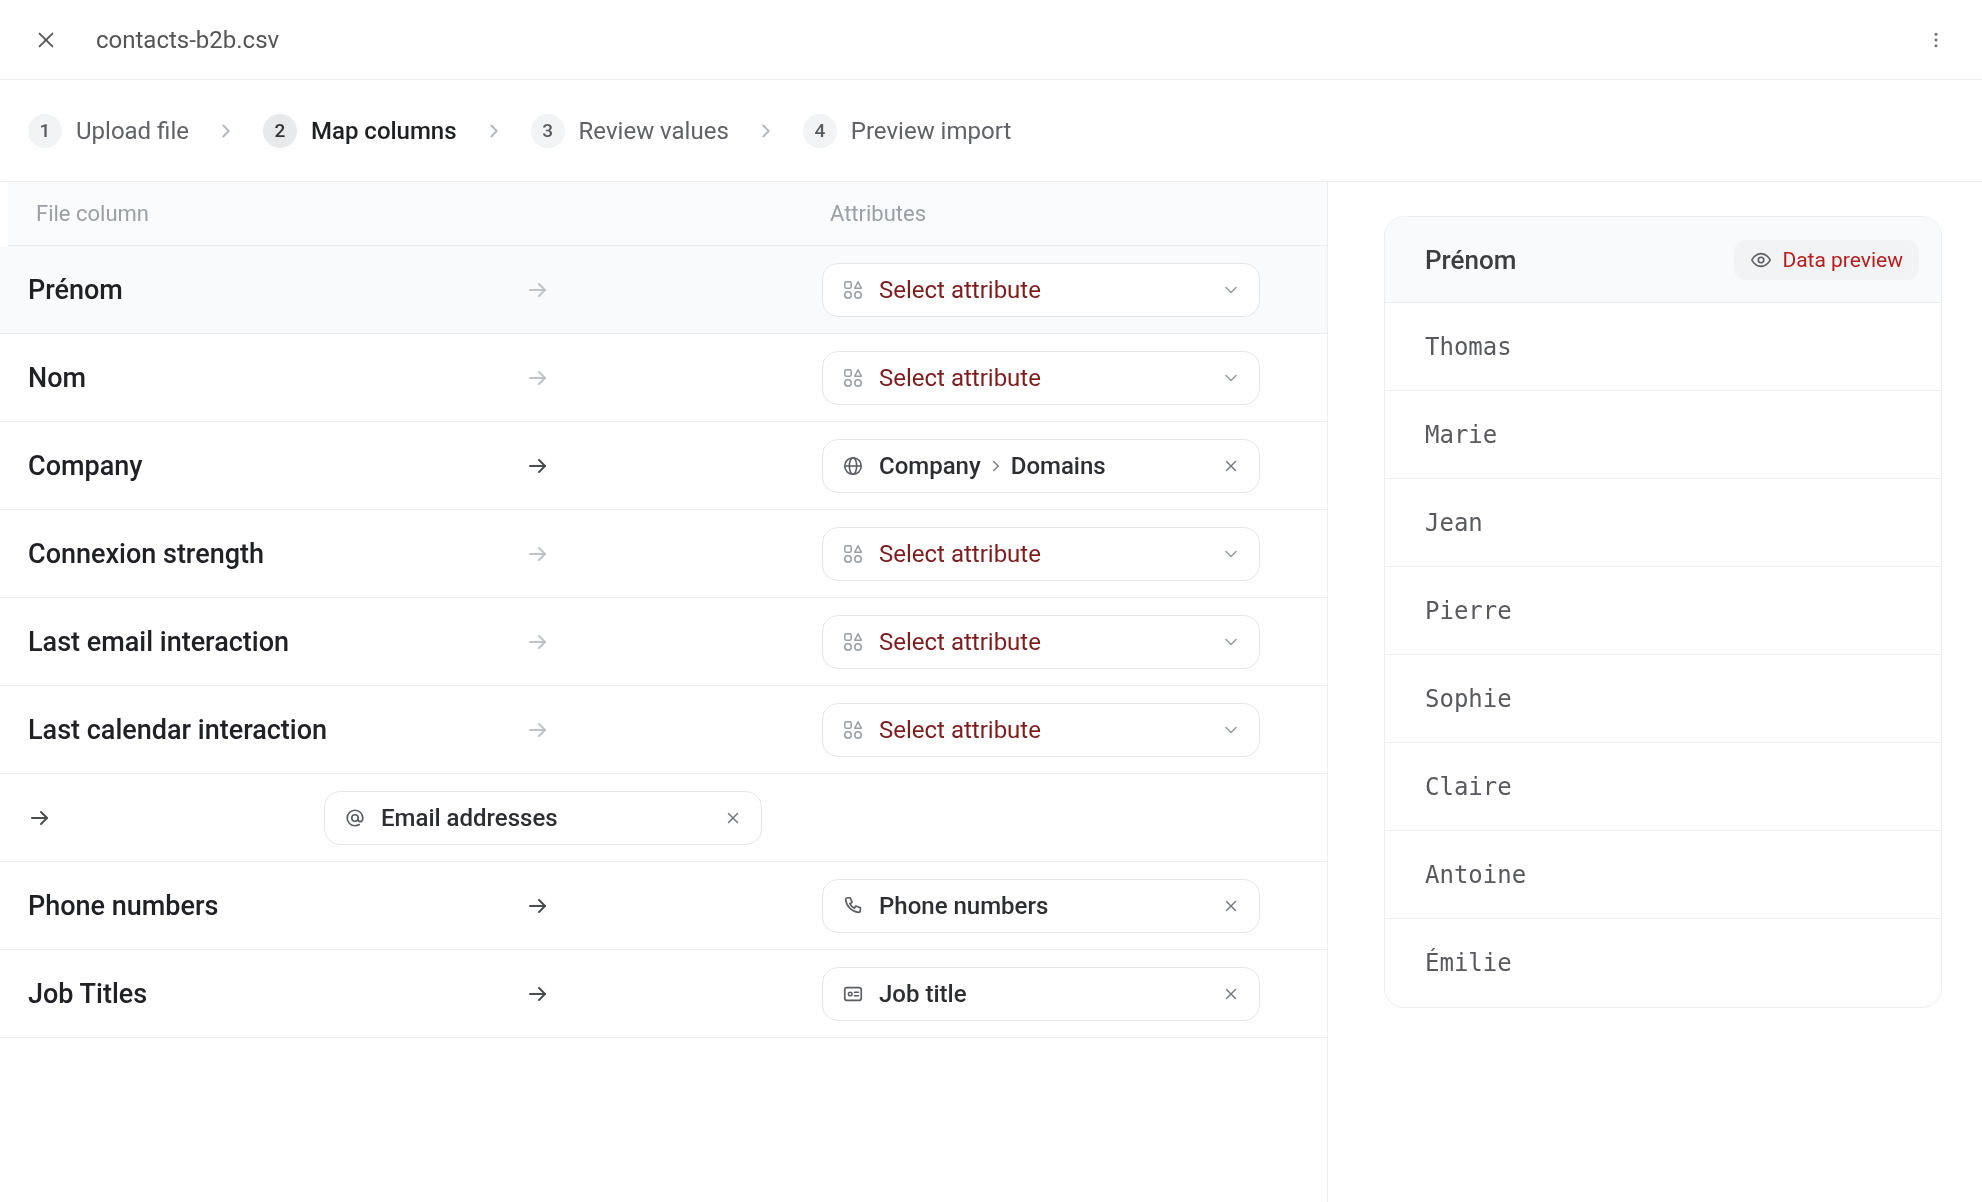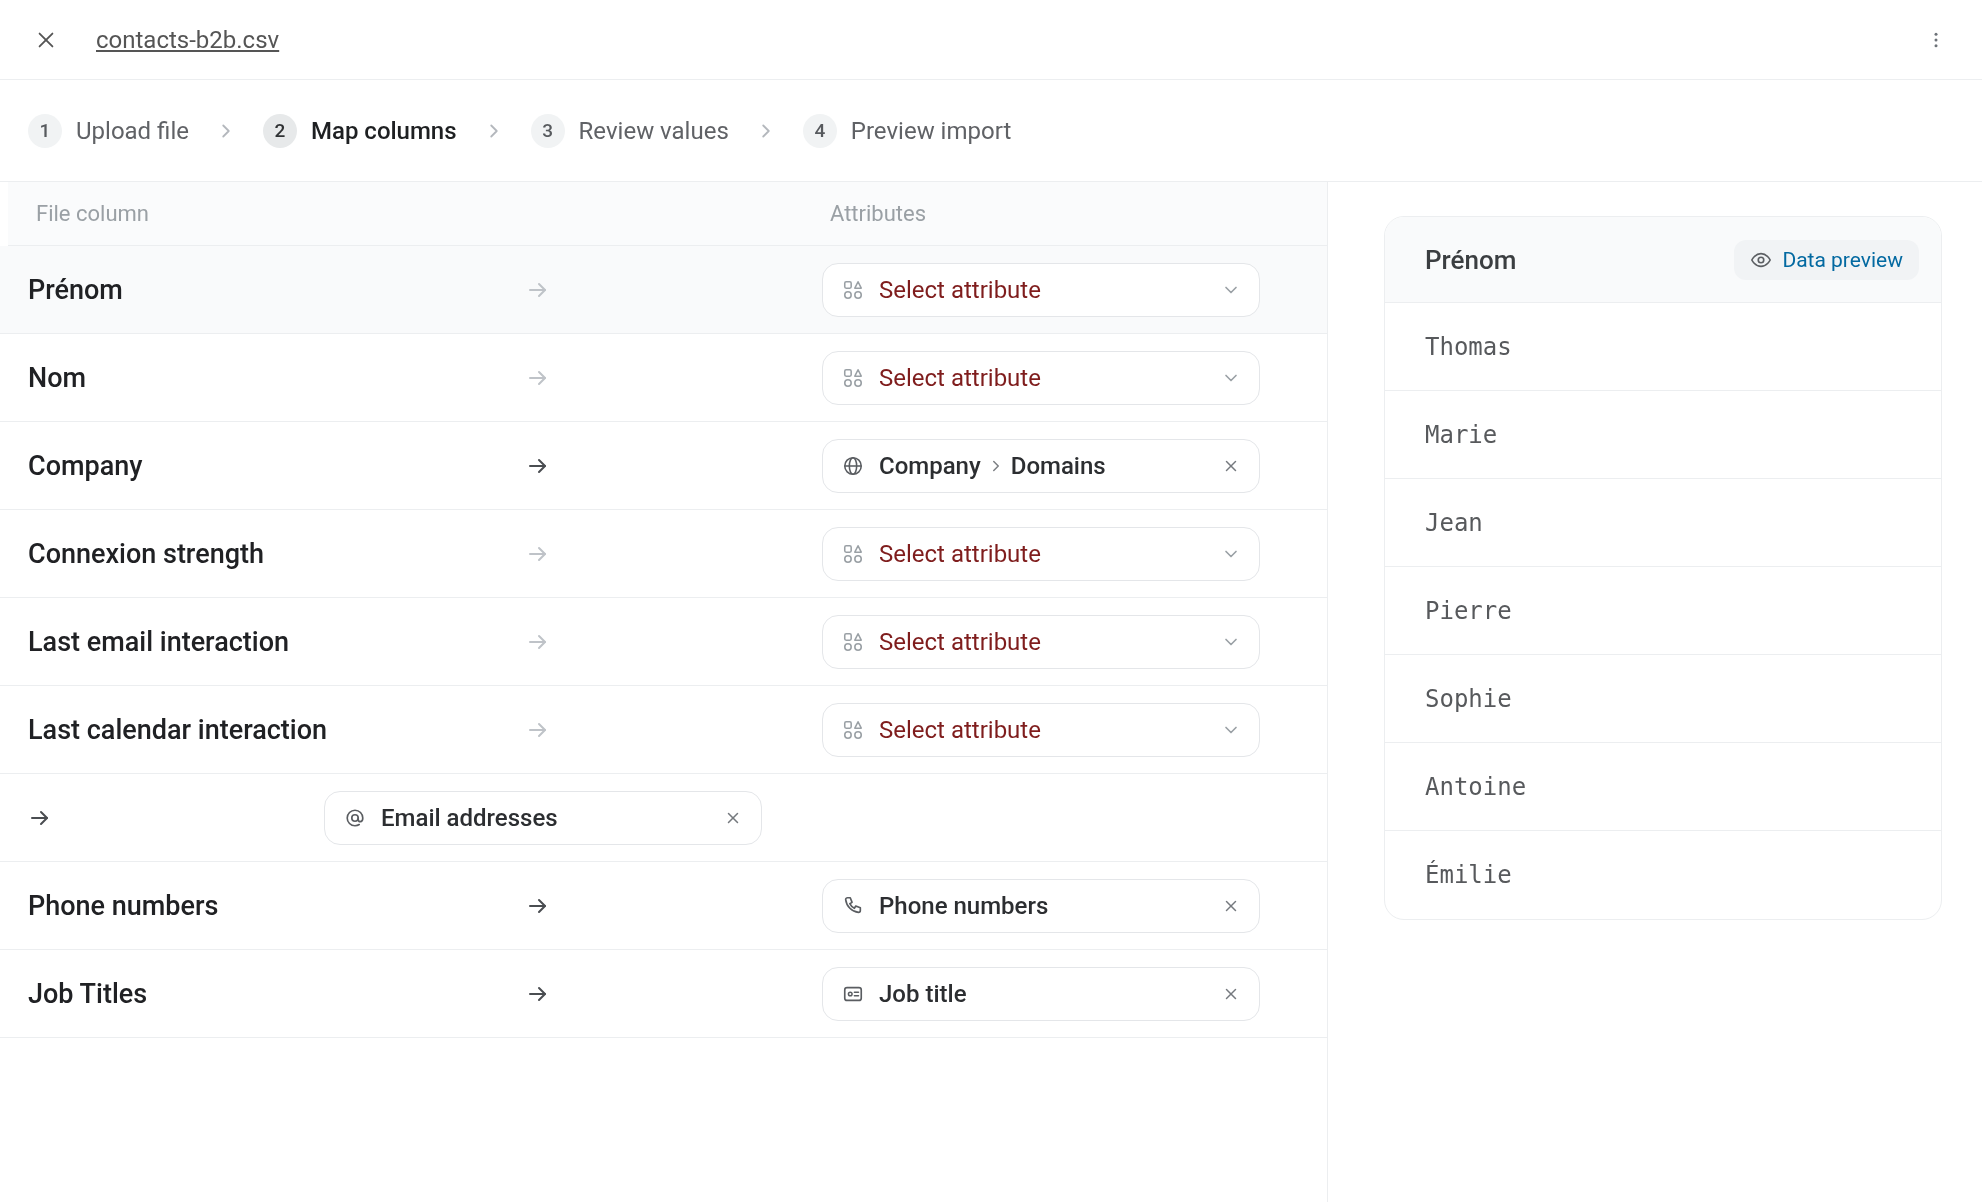"contacts-b2b.csv" .filename { text-decoration: underline -> none }
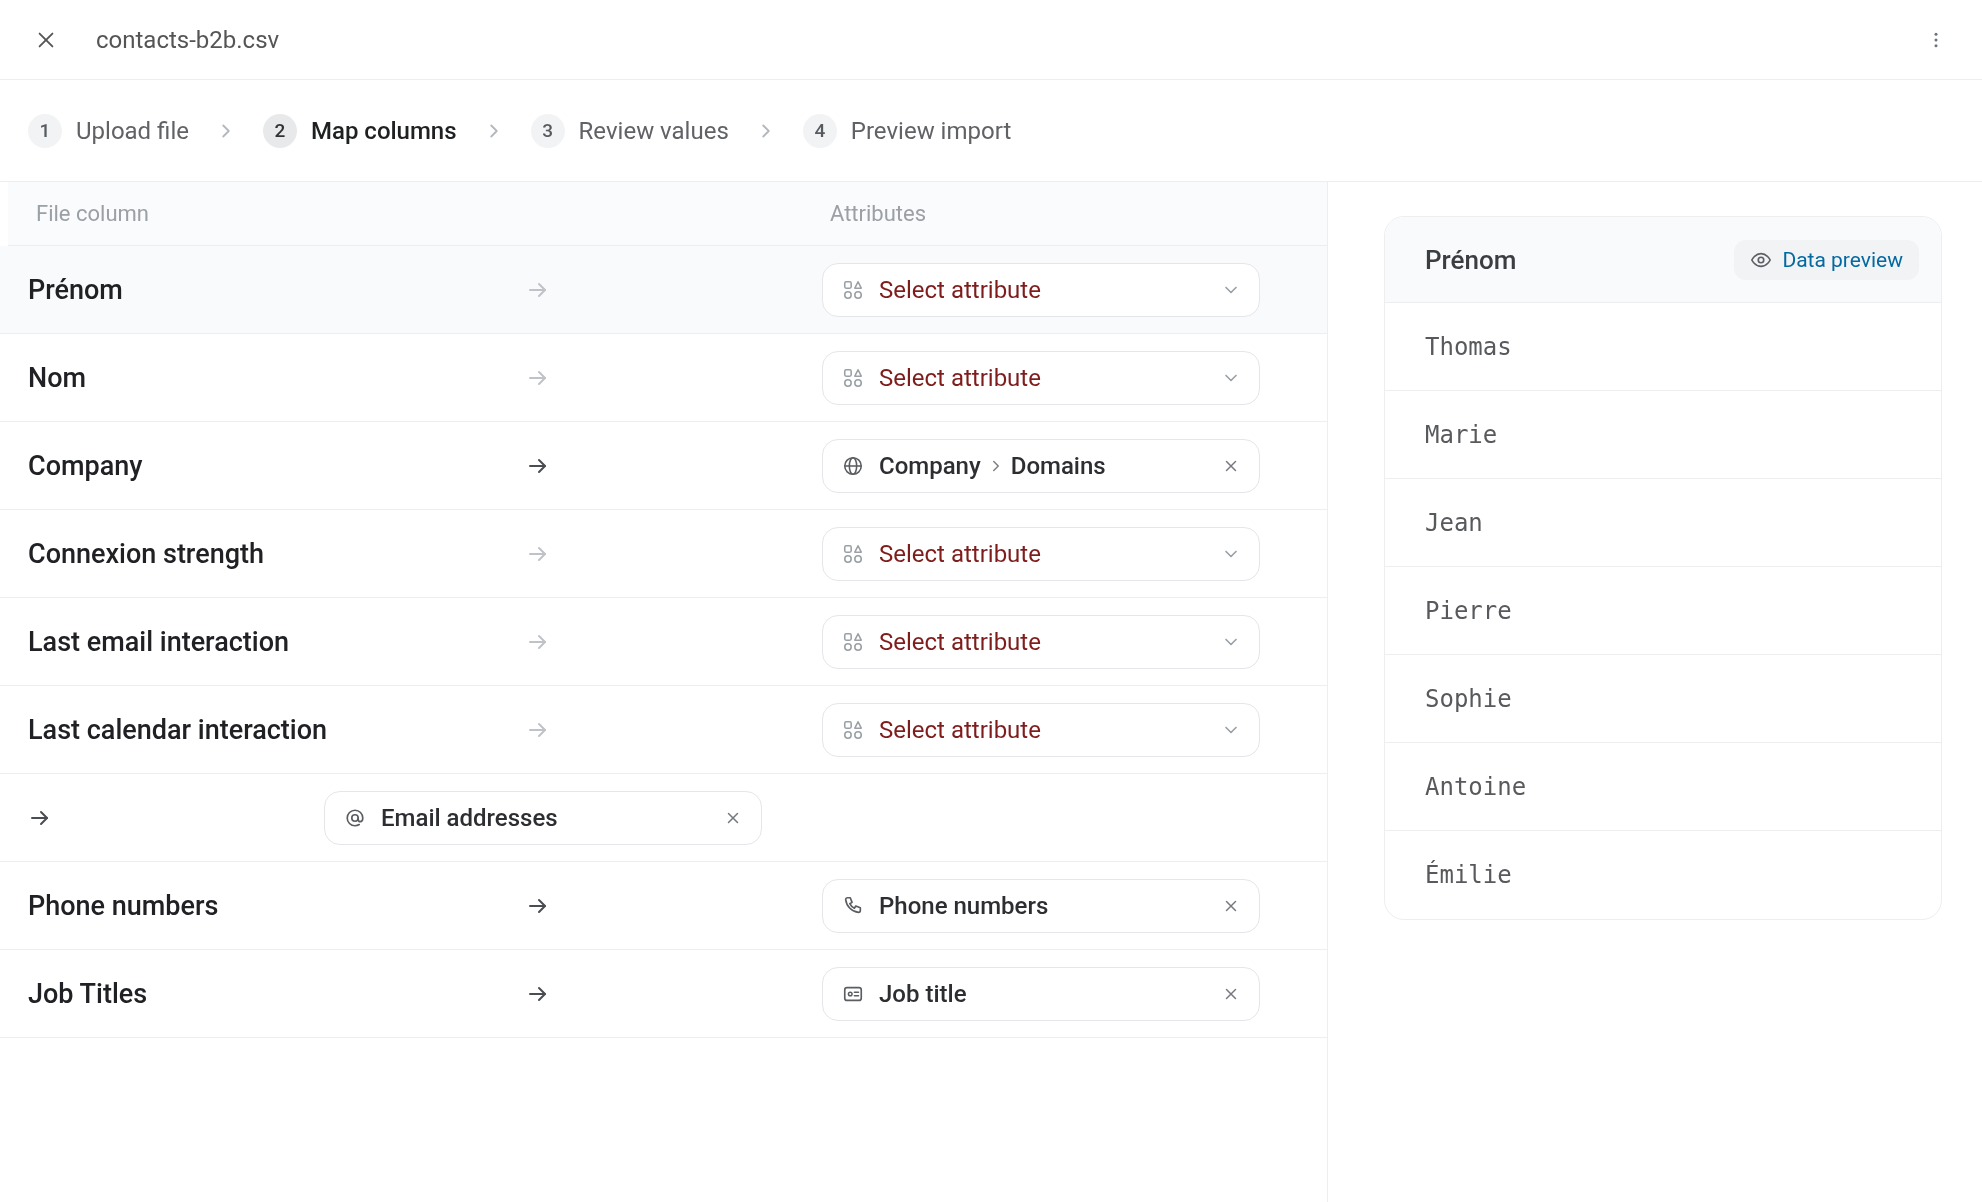"Data preview" .preview-badge { color: #0369a1 -> #b91c1c }
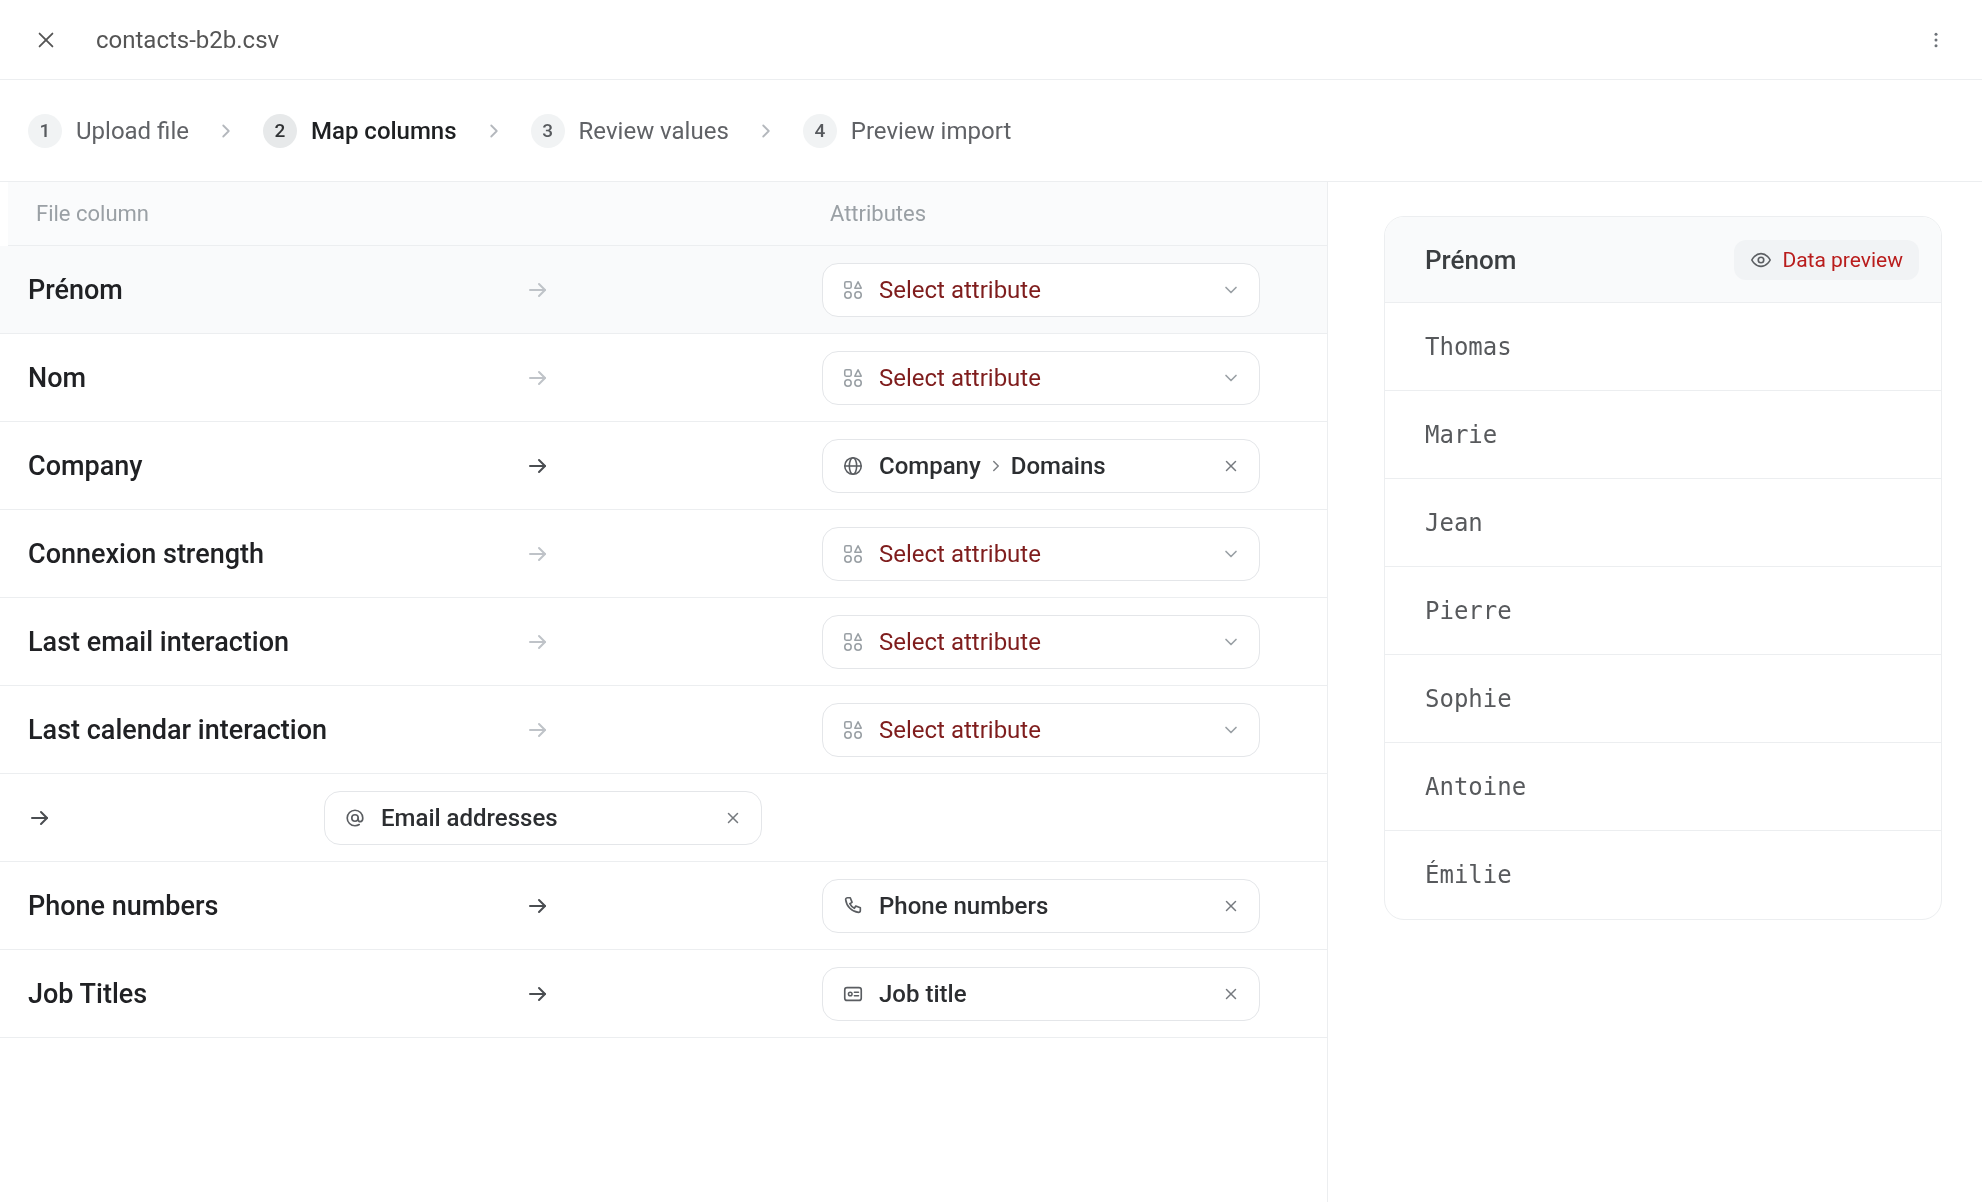"Claire" div.preview-cell { html: none -> <div>Claire</div> }
